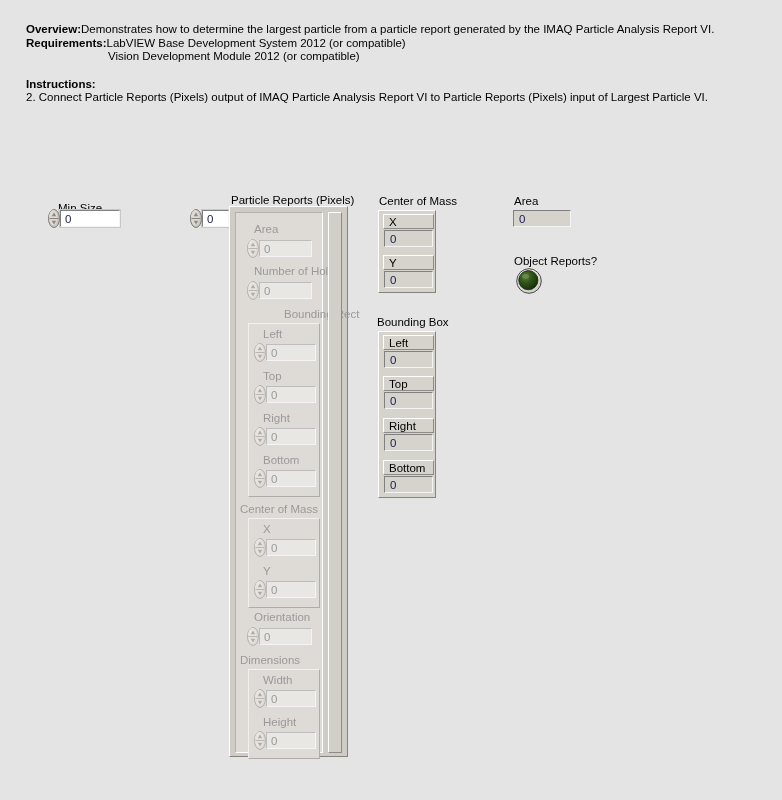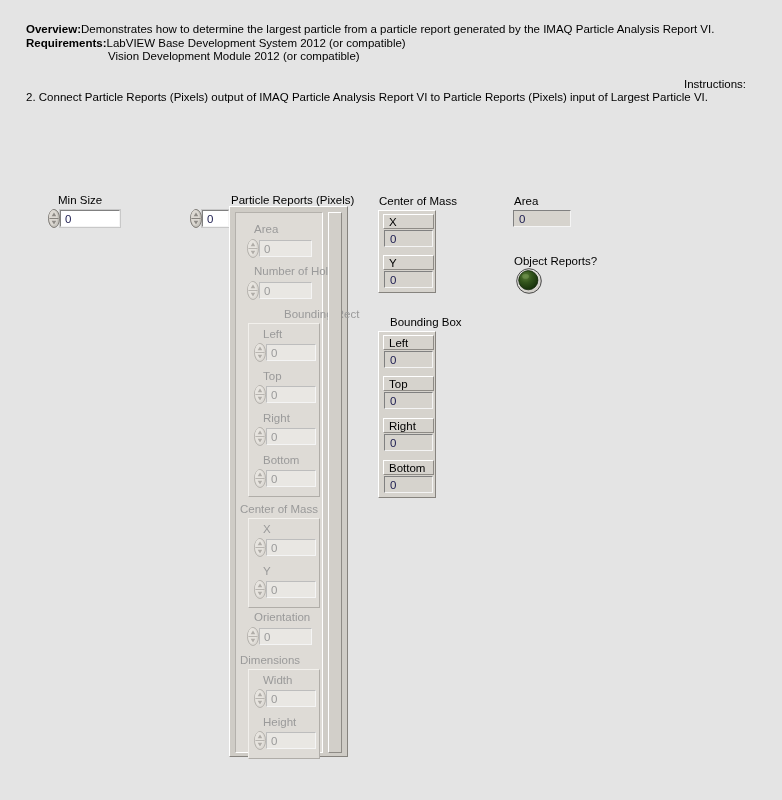"Instructions:" #instructions-title { font-weight: normal -> bold; text-align: right -> none }
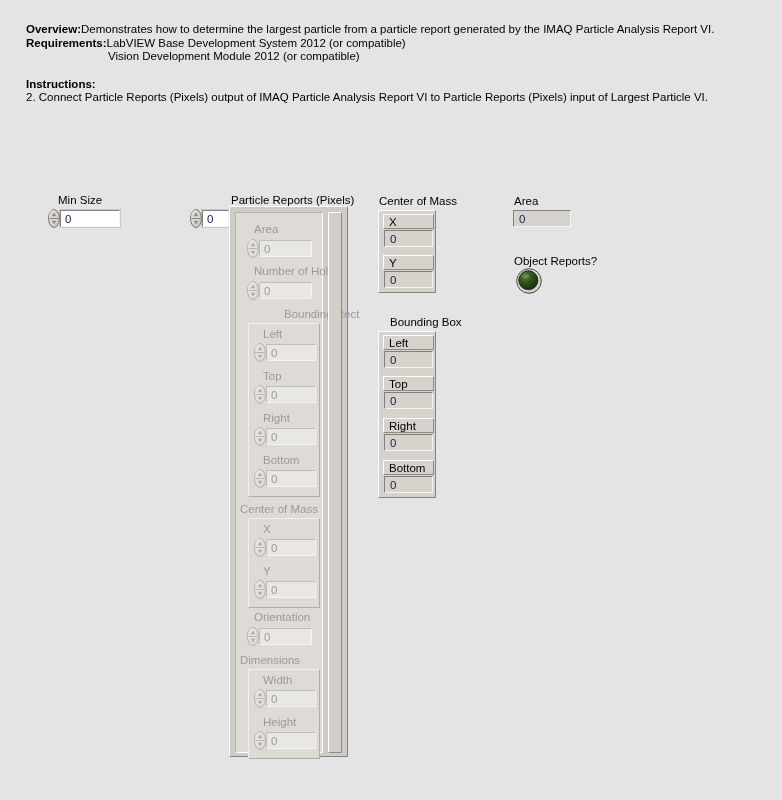"Min Size" div.abs { top: 194px -> 202px }
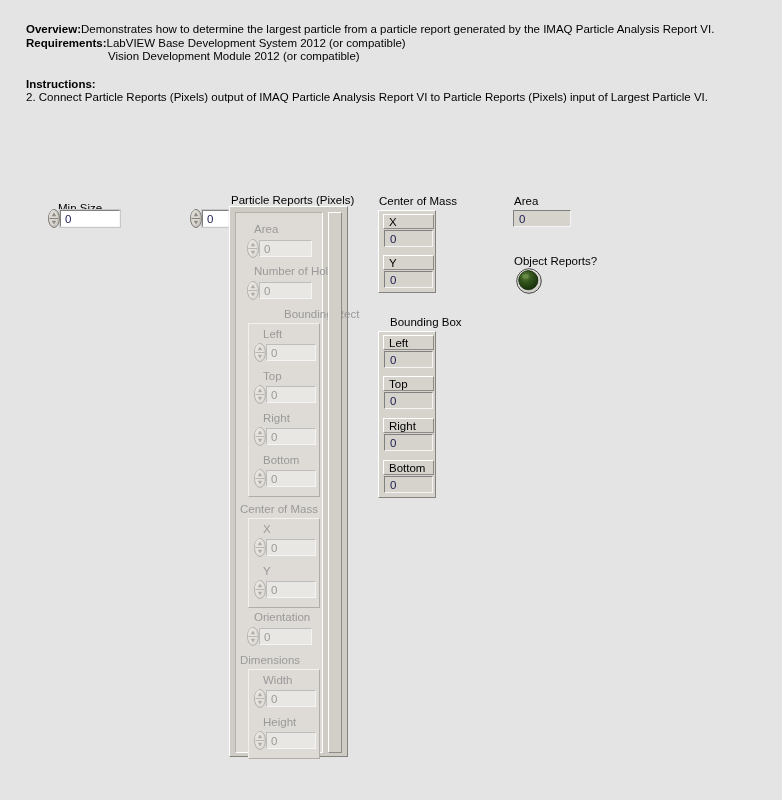"Bounding Box" div.abs { left: 390px -> 377px }
